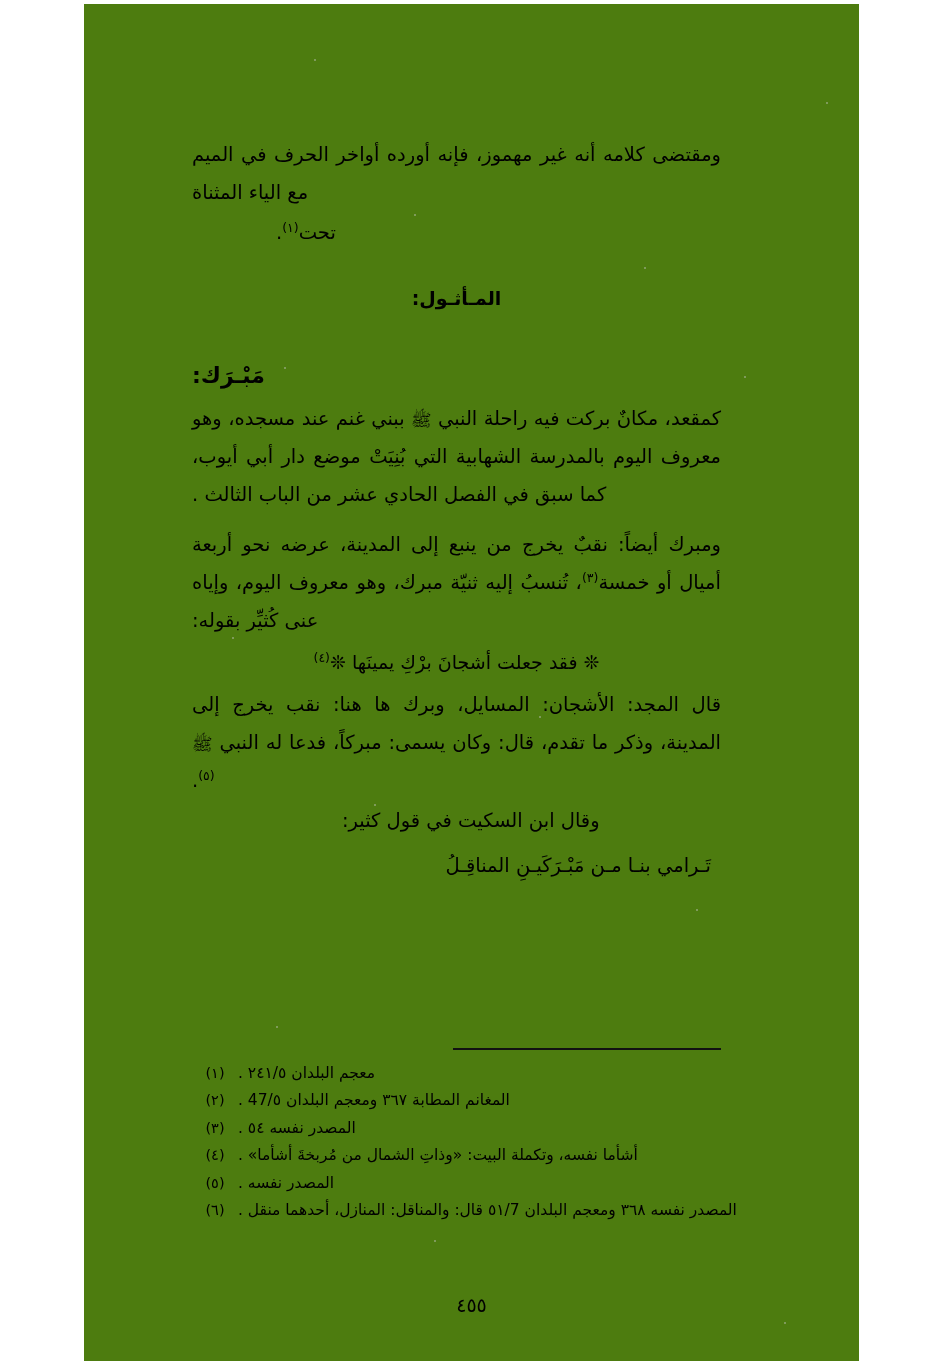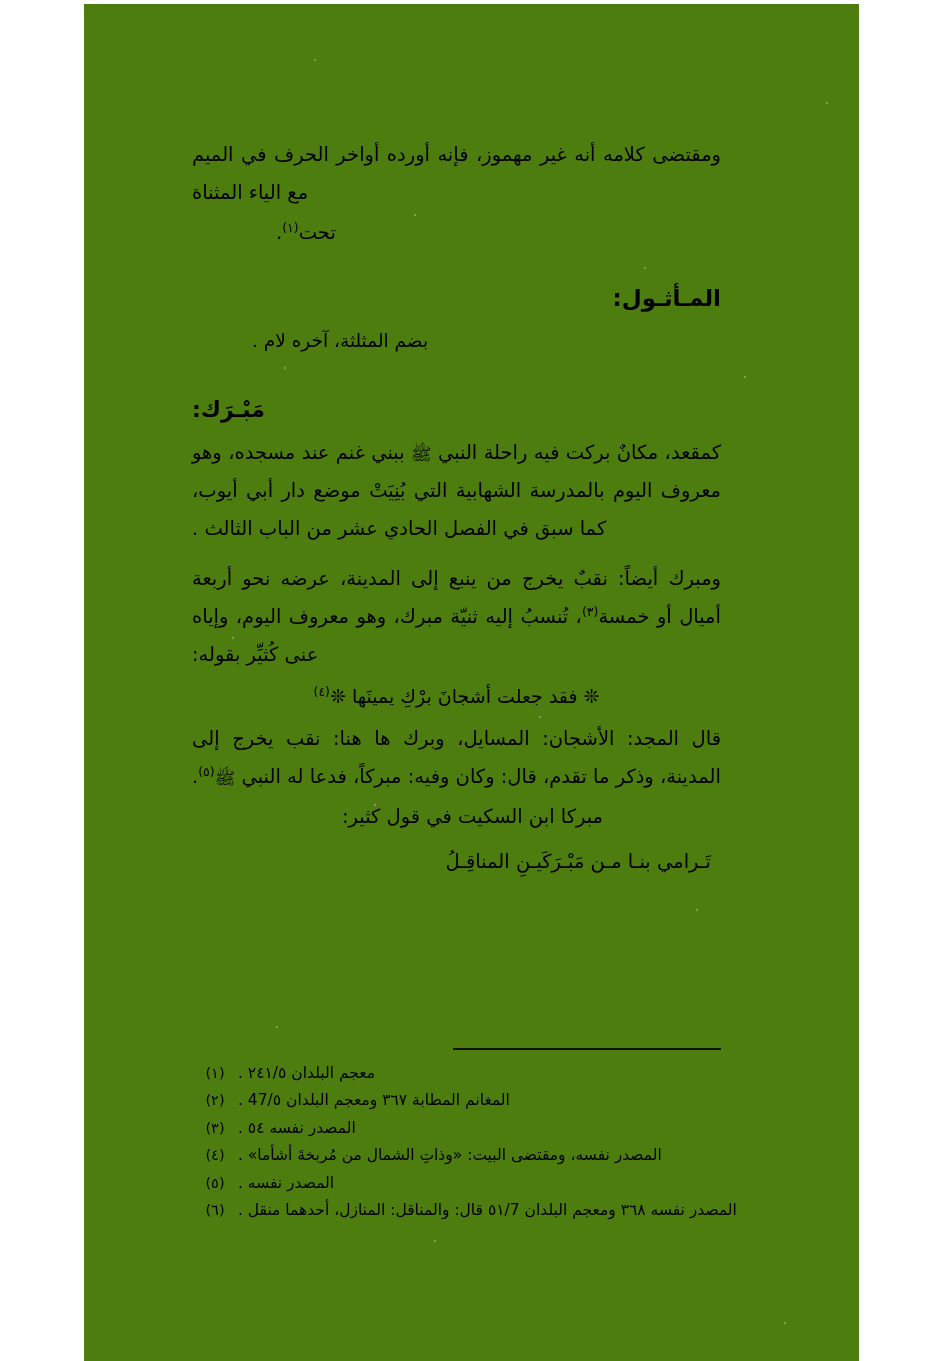"المـأثـول:" .heading { font-size: 23px -> 19px; text-align: right -> center }
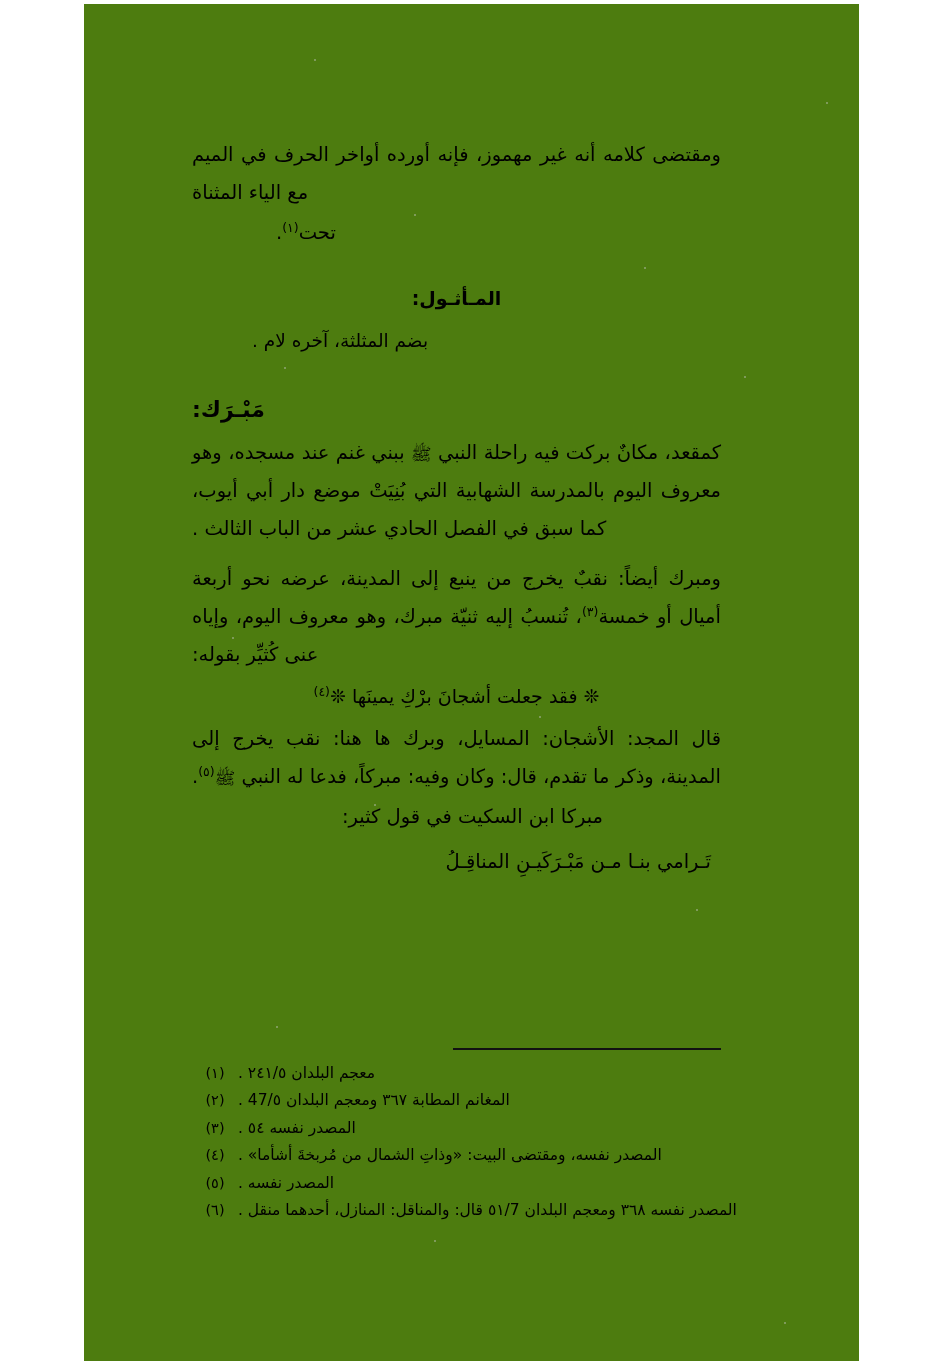"بضم المثلثة، آخره لام ." p.sub-line { html: <p>بضم المثلثة، آخره لام .</p> -> none }
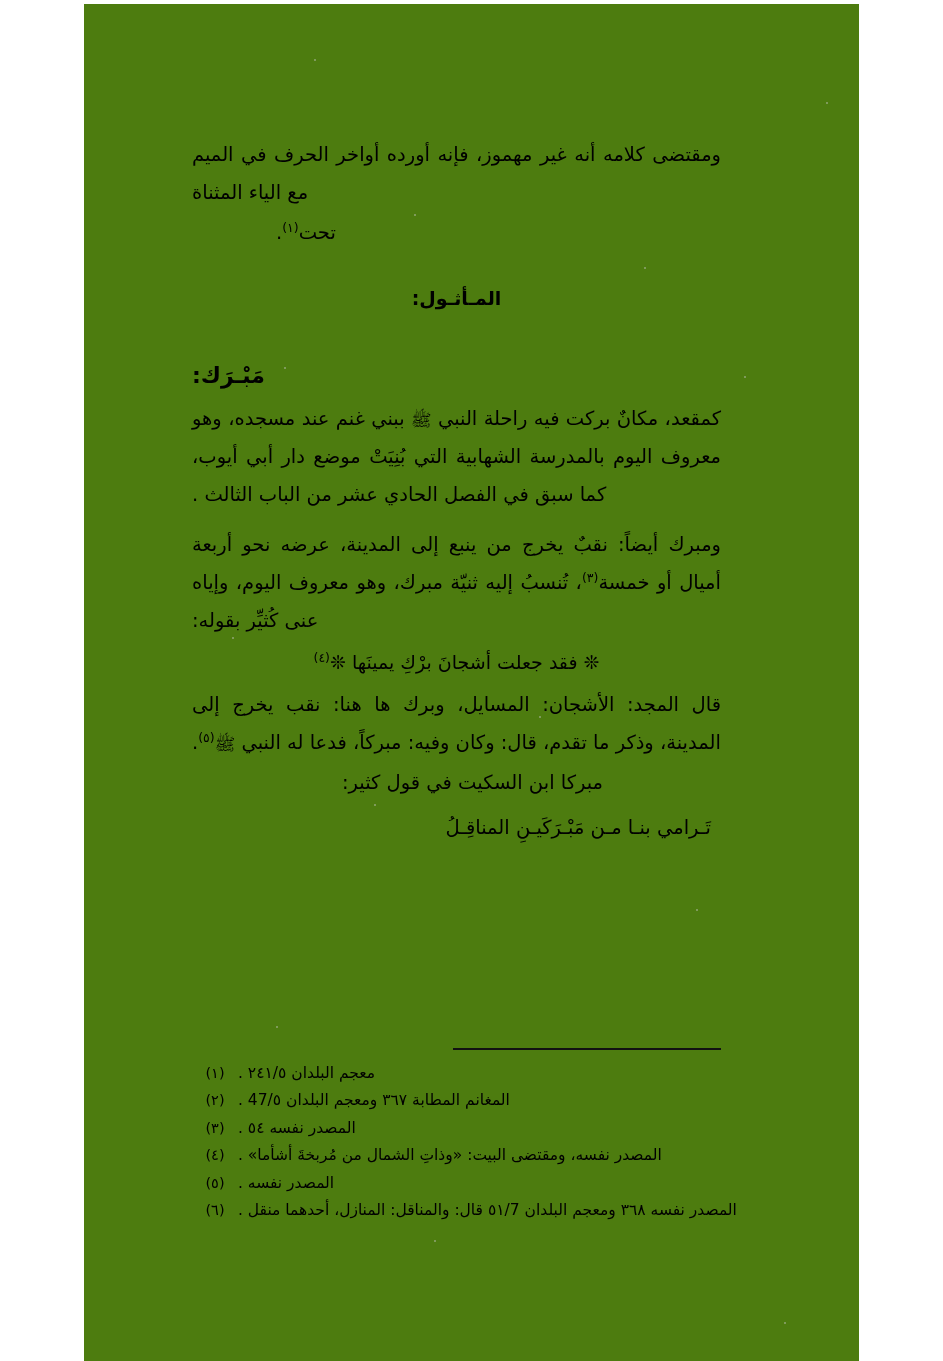"قال المجد: الأشجان: المسايل، وبرك" span { text: وفيه -> يسمى }
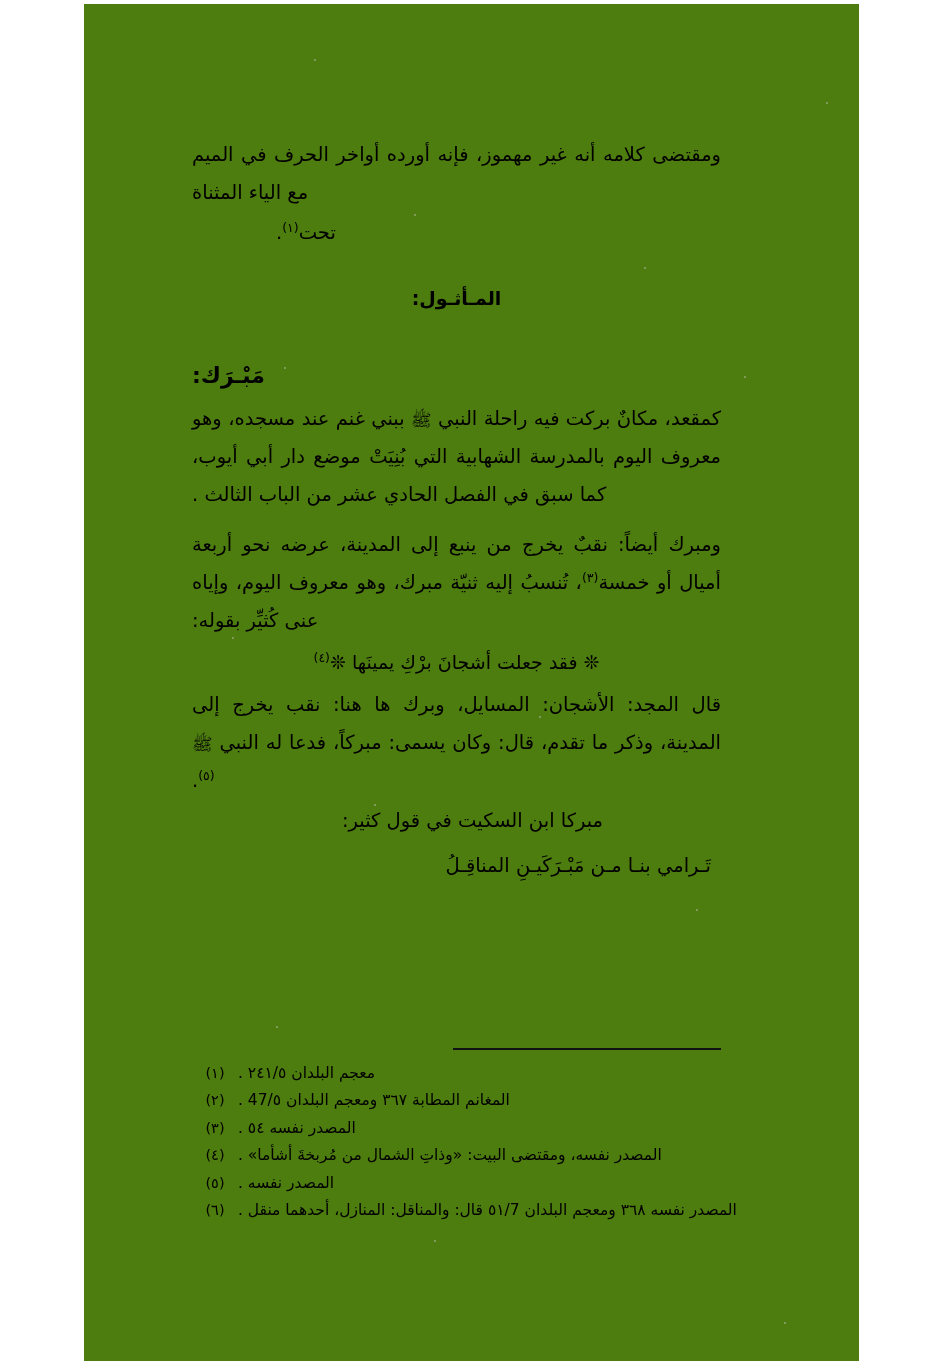"مبركا ابن السكيت في قول" p.para { text: مبركا -> وقال }
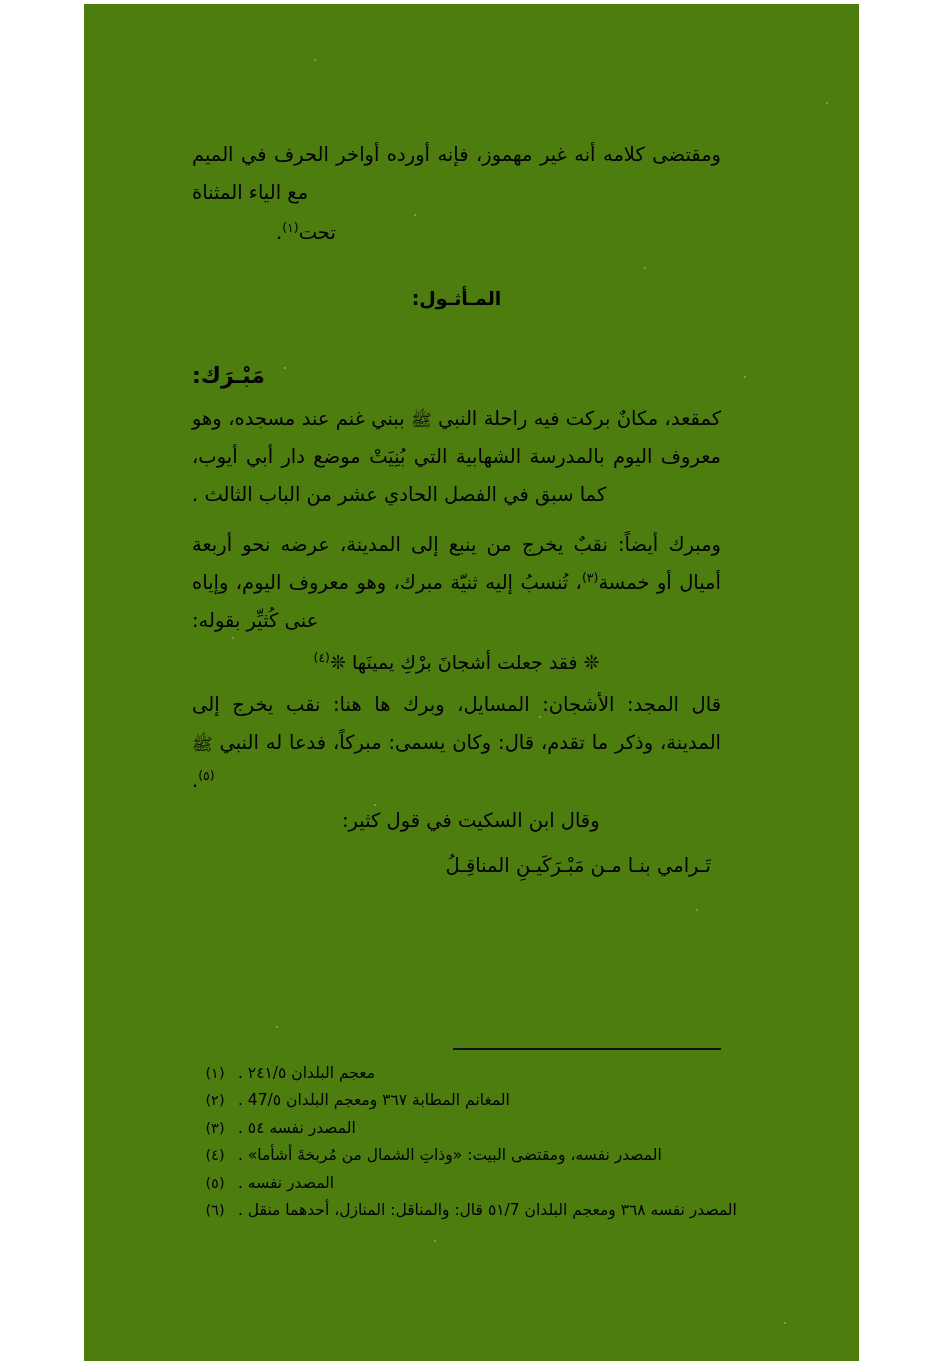"المصدر نفسه، ومقتضى البيت: «وذاتِ" span.fn-text { text: المصدر نفسه، ومقتضى -> أشأما نفسه، وتكملة }
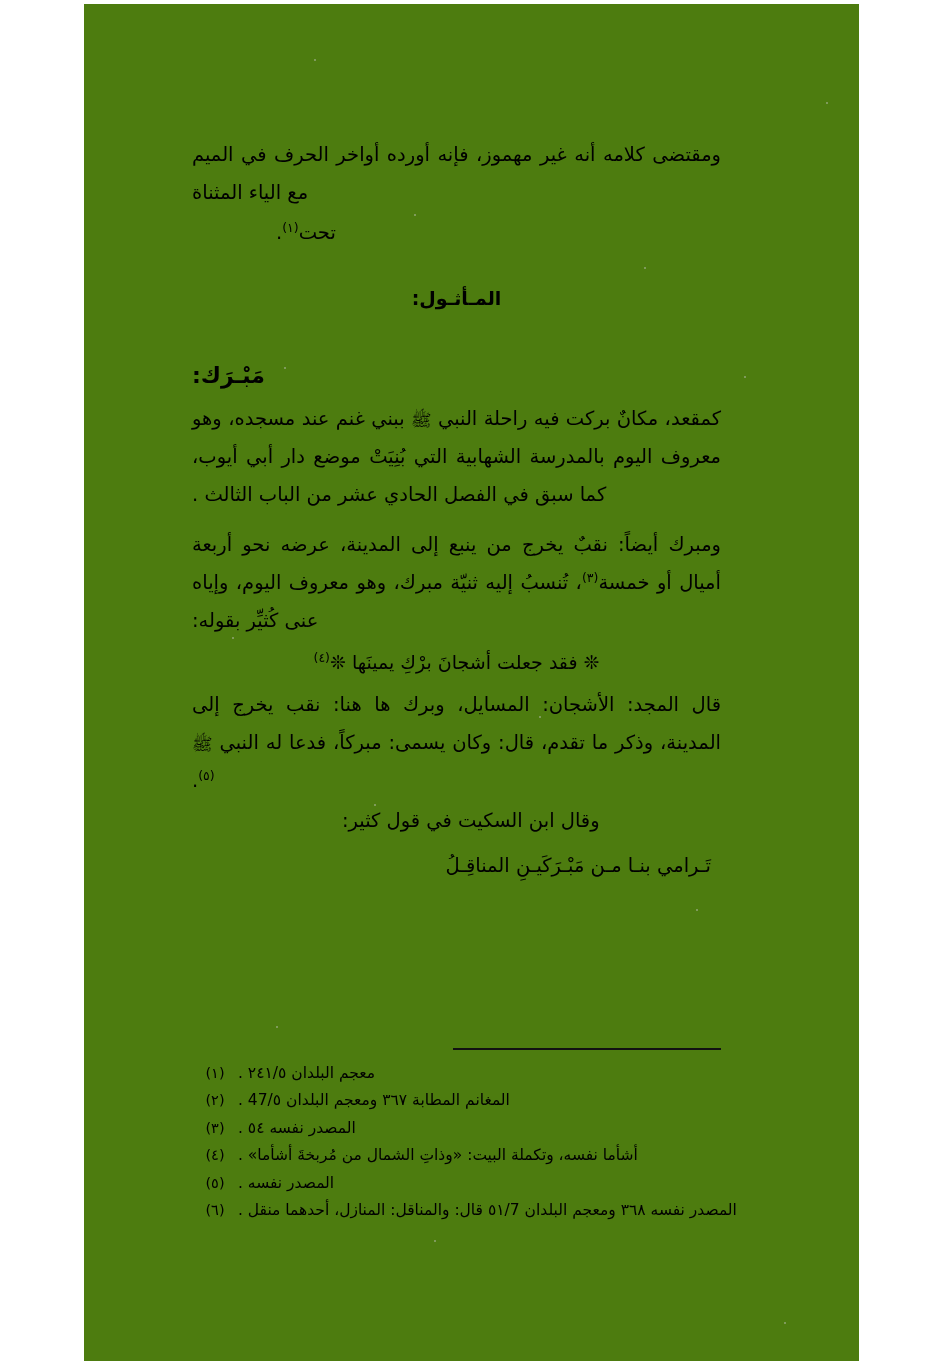"٤٥٥" div.page-number { html: none -> <div>٤٥٥</div> }
